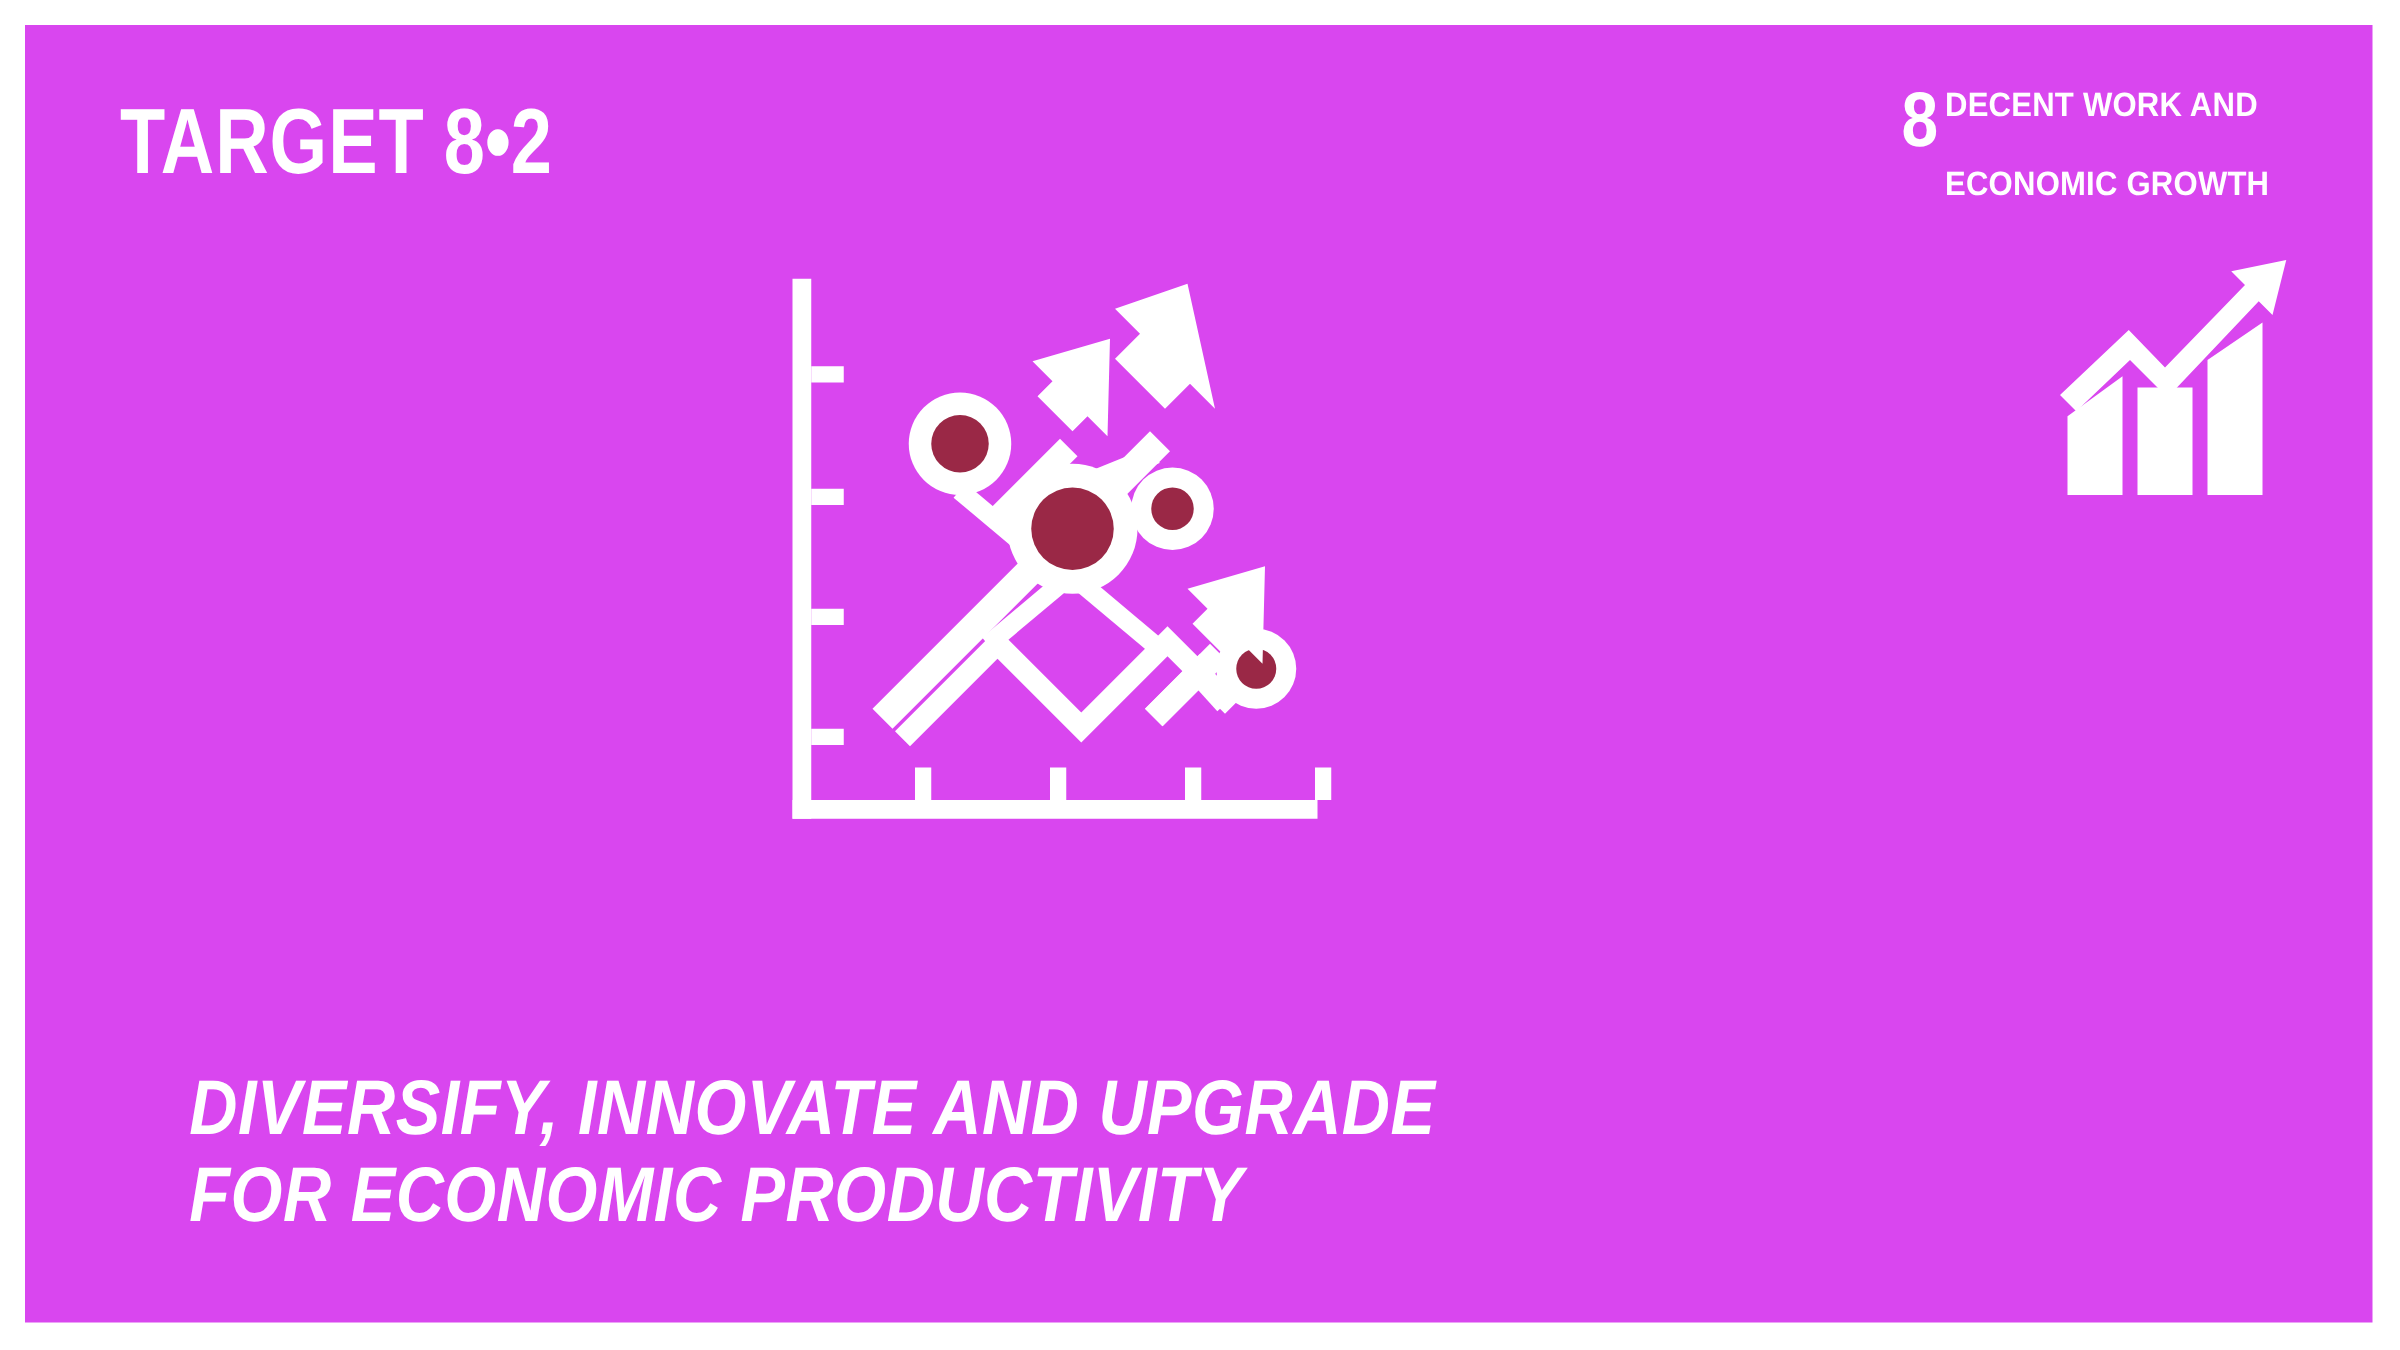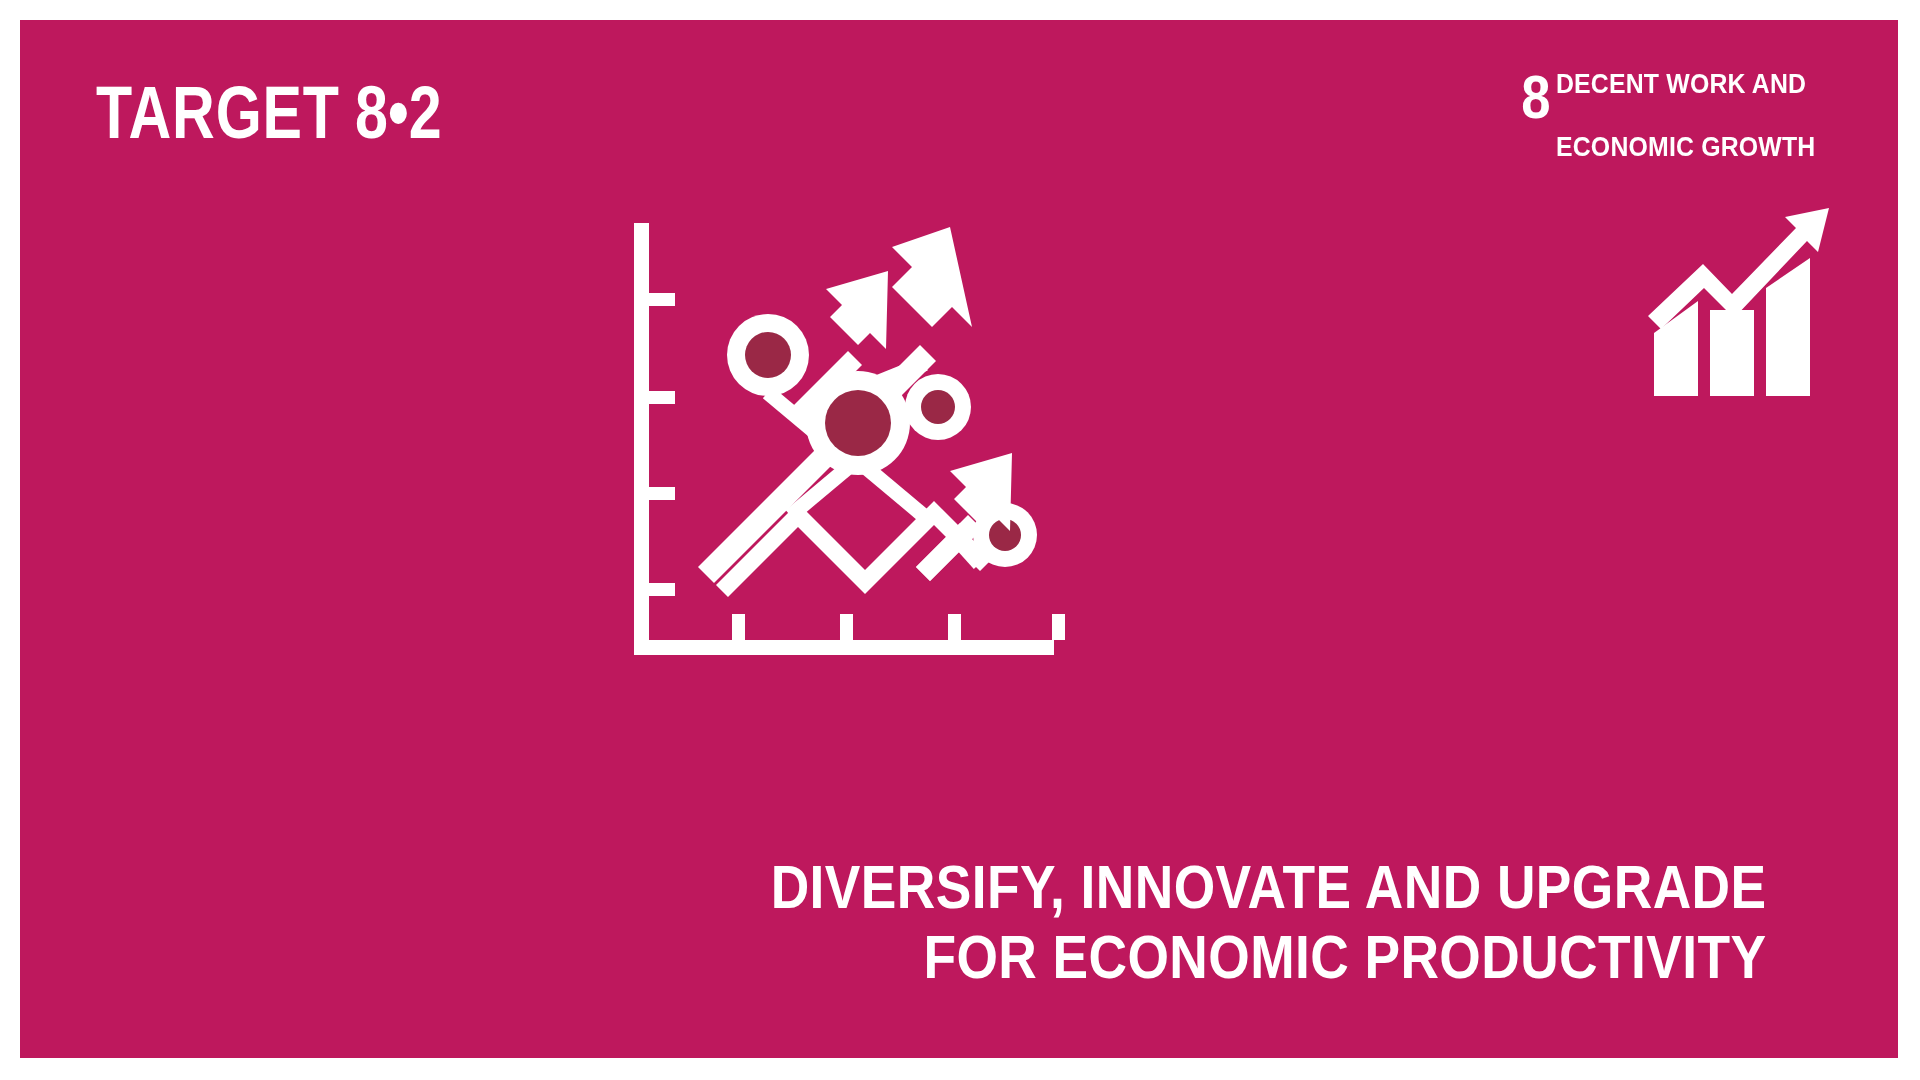"TARGET" .poster { background: #be185d -> #d946ef }
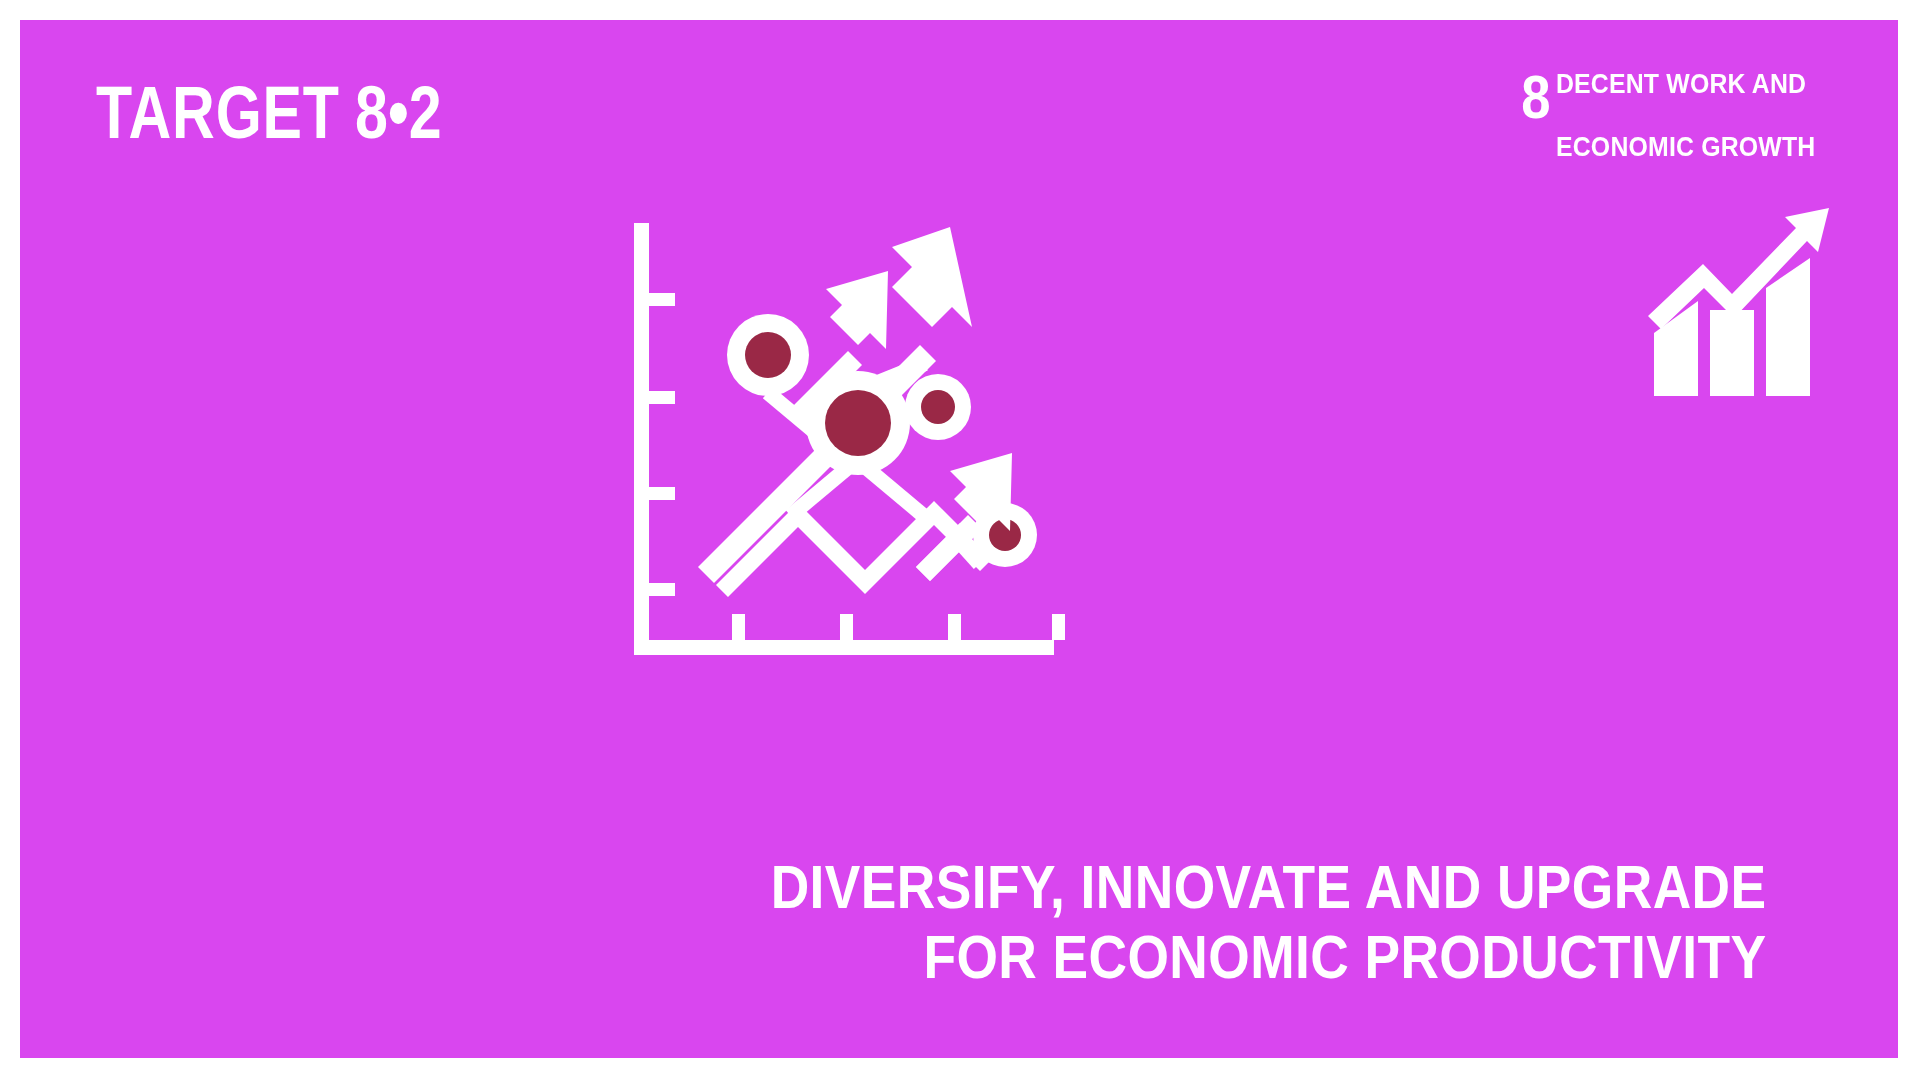"DIVERSIFY, INNOVATE AND UPGRADE" .caption { font-style: none -> italic; text-align: right -> left }
